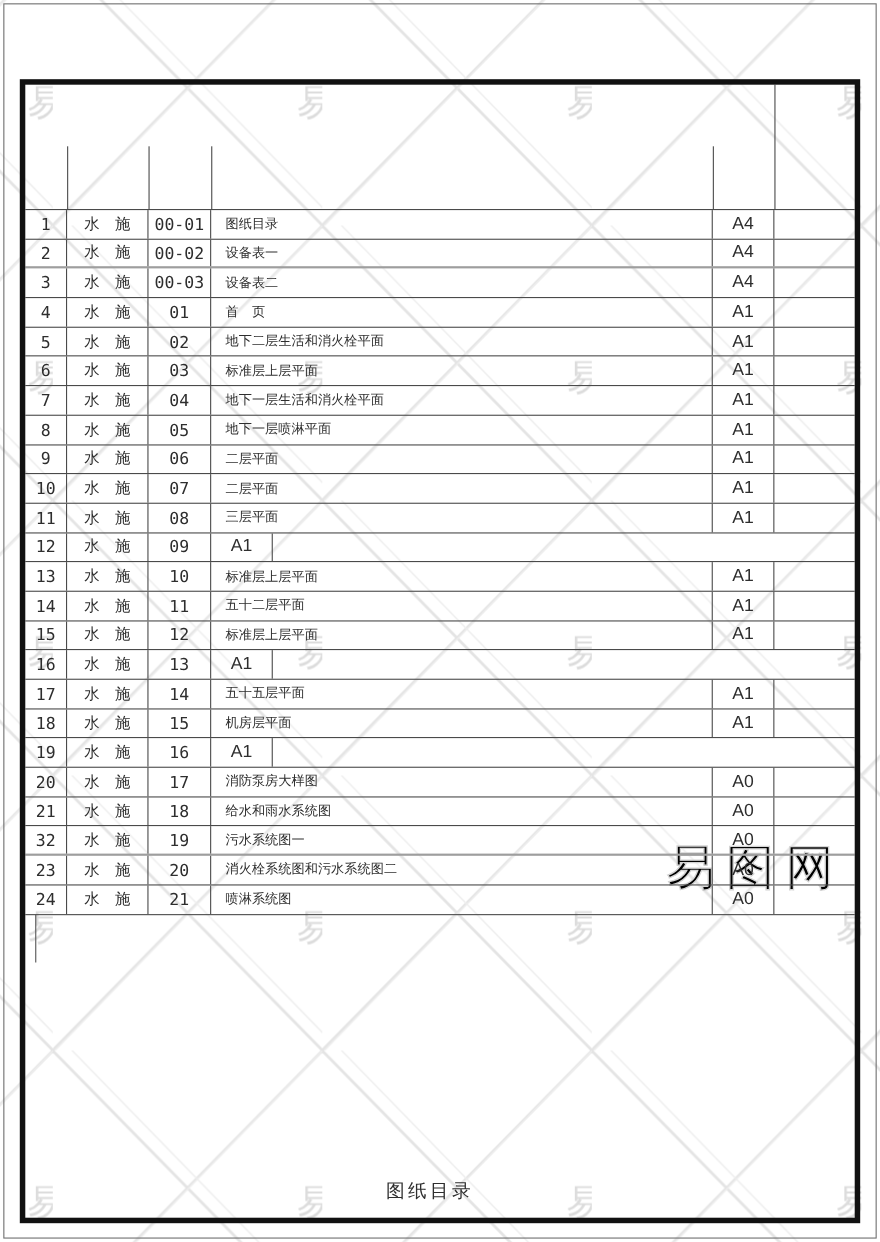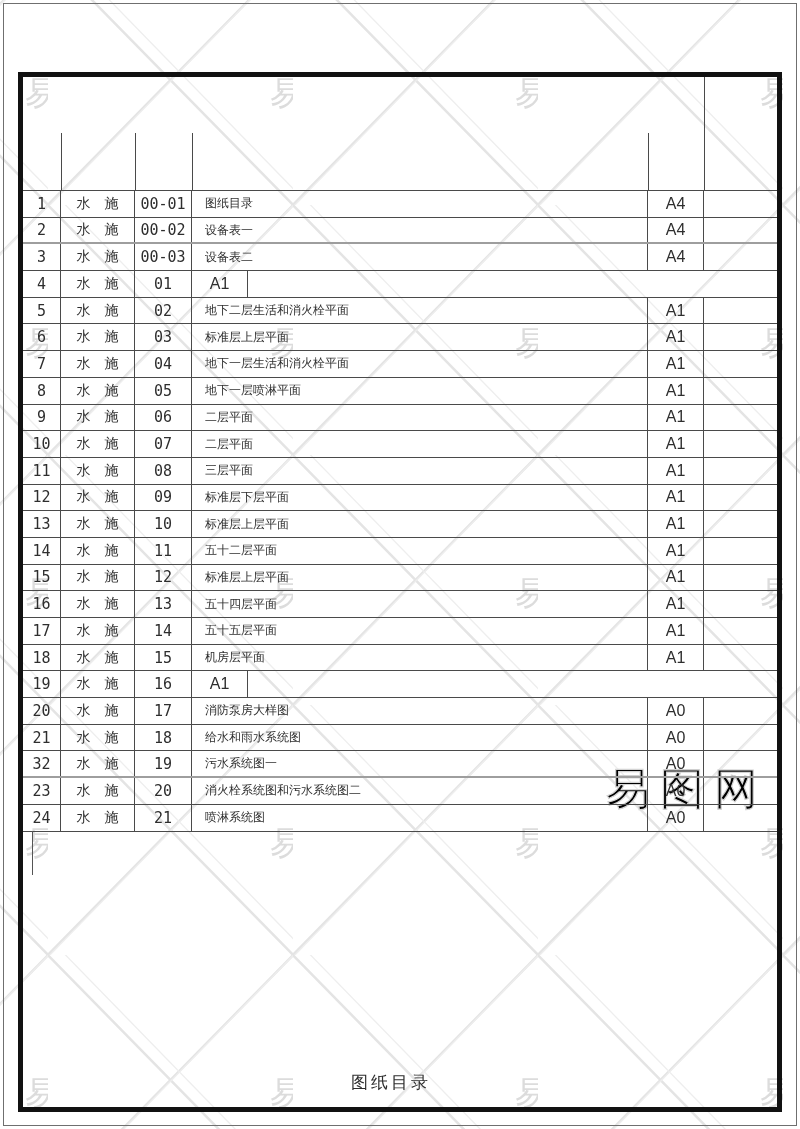"首 页" div.cell { html: none -> <div>首 页</div> }
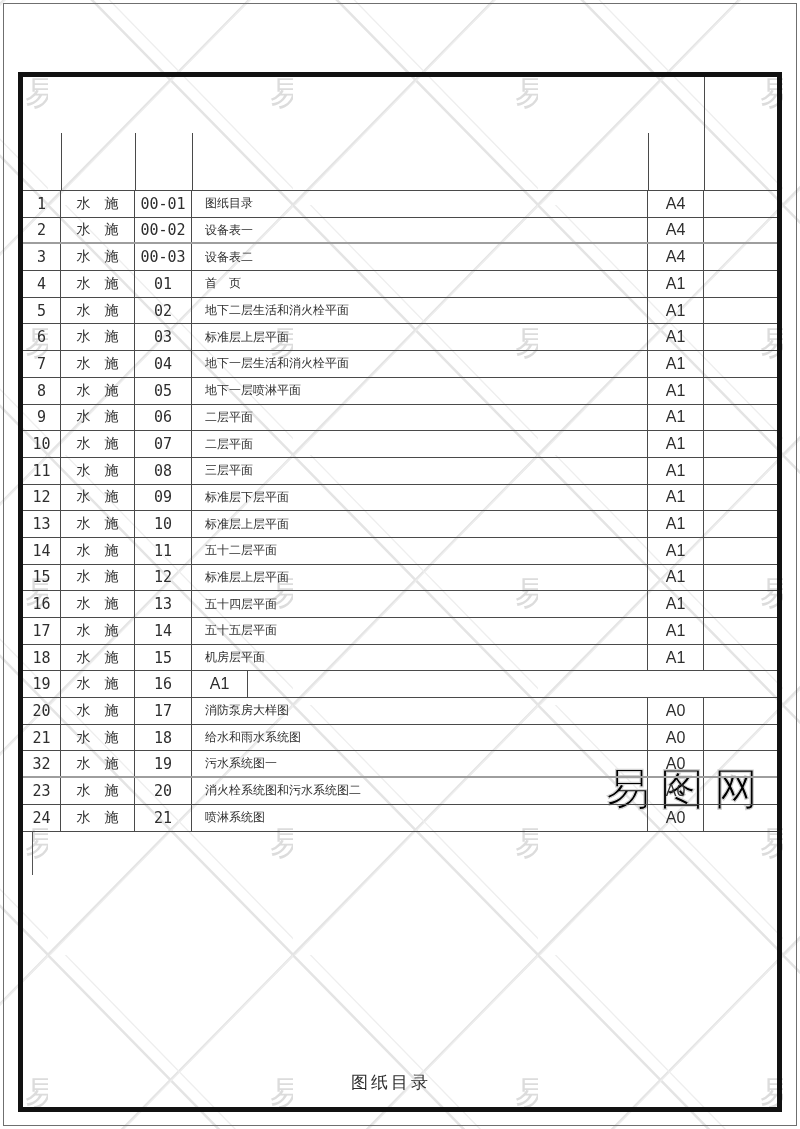"标准层下层平面" div.cell { html: <div>标准层下层平面</div> -> none }
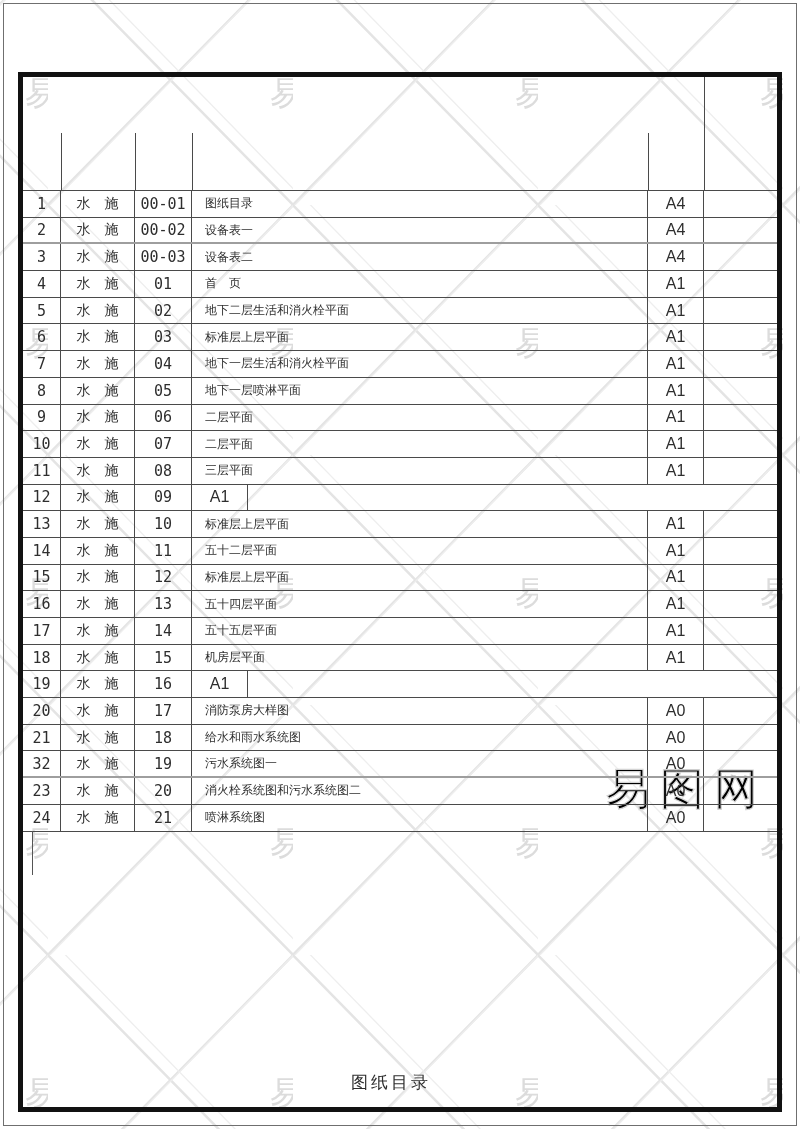"五十四层平面" div.cell { html: <div>五十四层平面</div> -> none }
